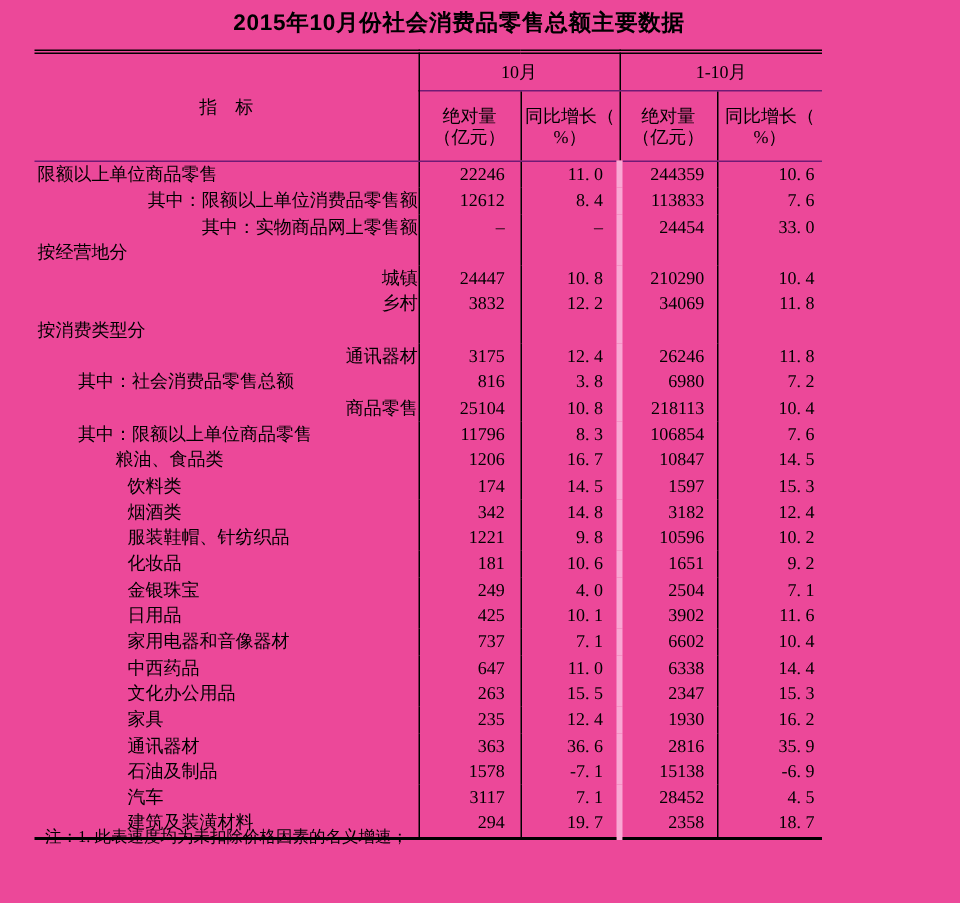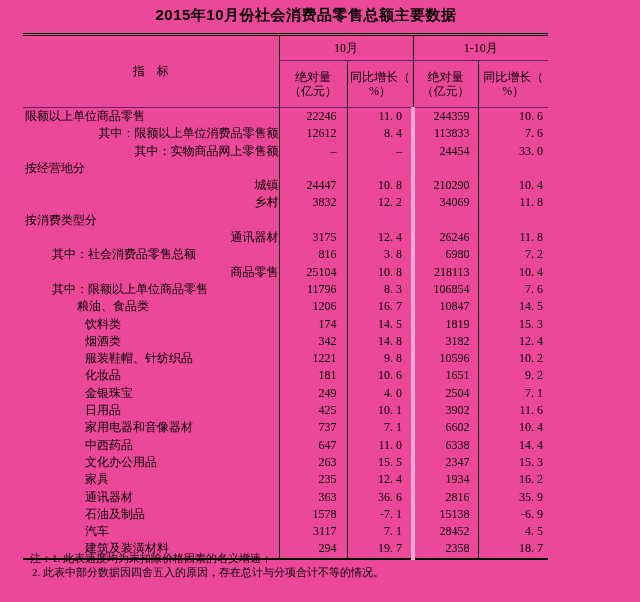"1819" td.cv { text: 1819 -> 1597 }
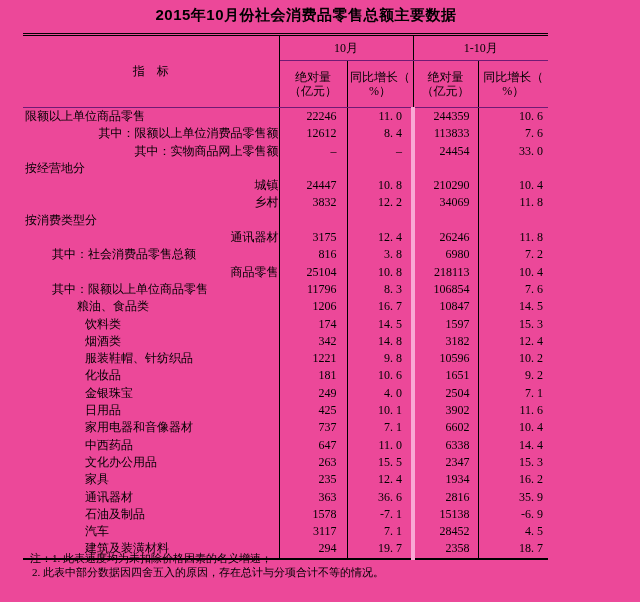"1934" td.cv { text: 1934 -> 1930 }
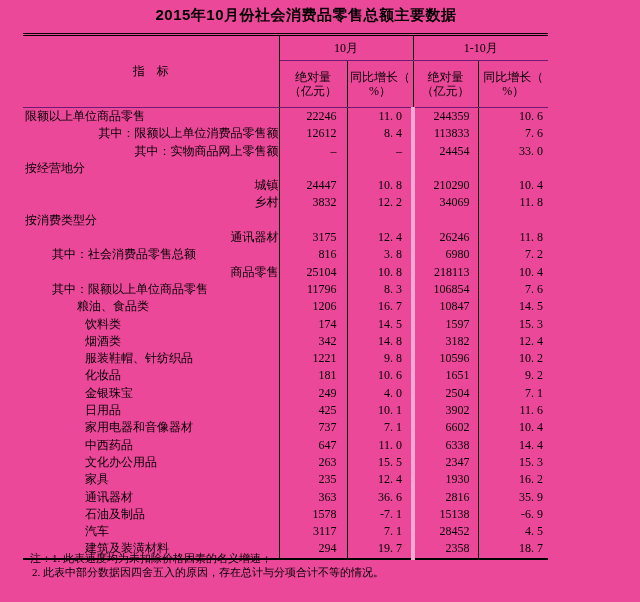"2. 此表中部分数据因四舍五入的原因，存在总计与分项合计不等的情况。" div.note2 { html: <div>2. 此表中部分数据因四舍五入的原因，存在总计与分项合计不等的情况。</div> -> none }
